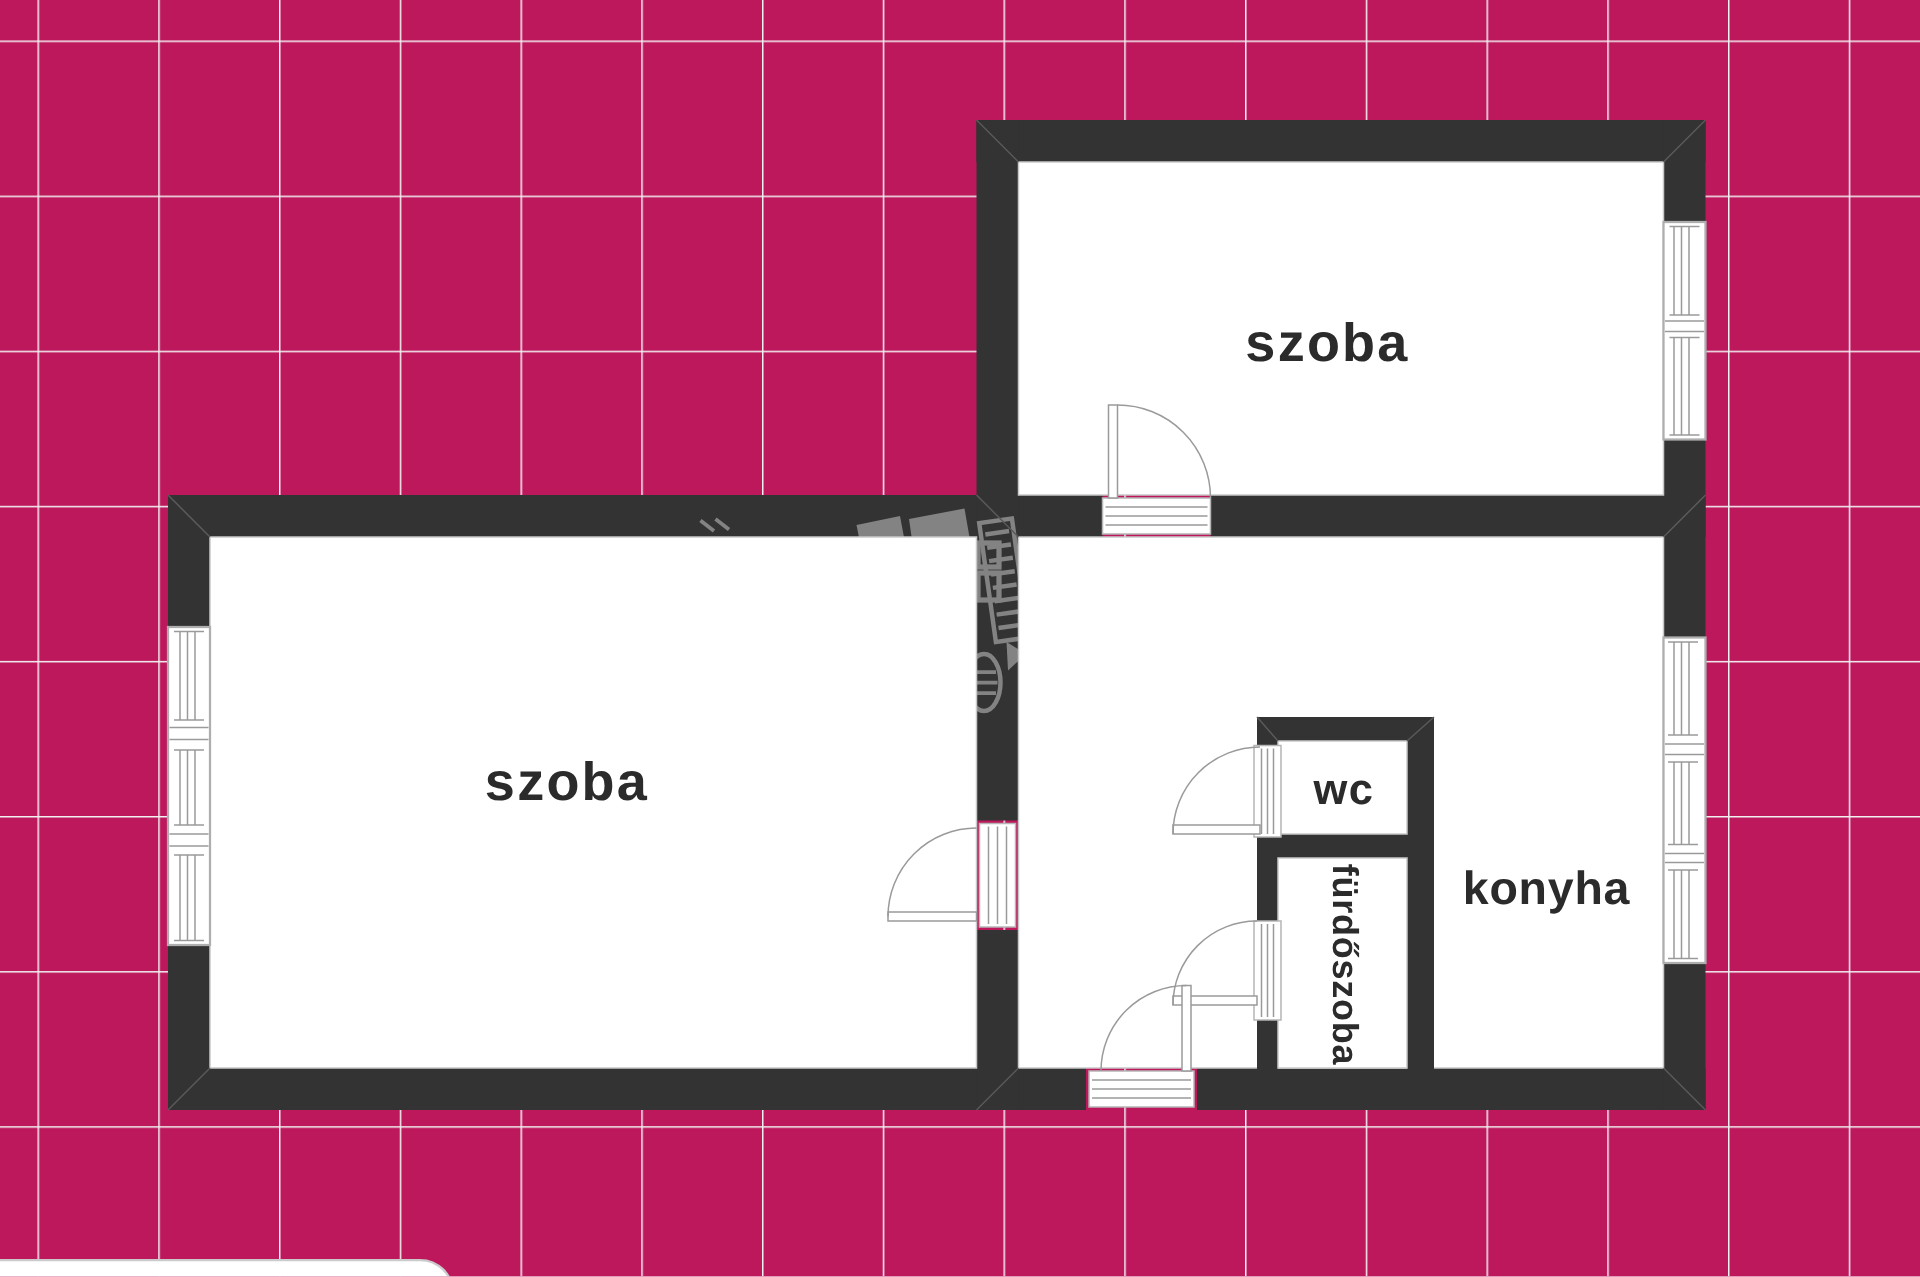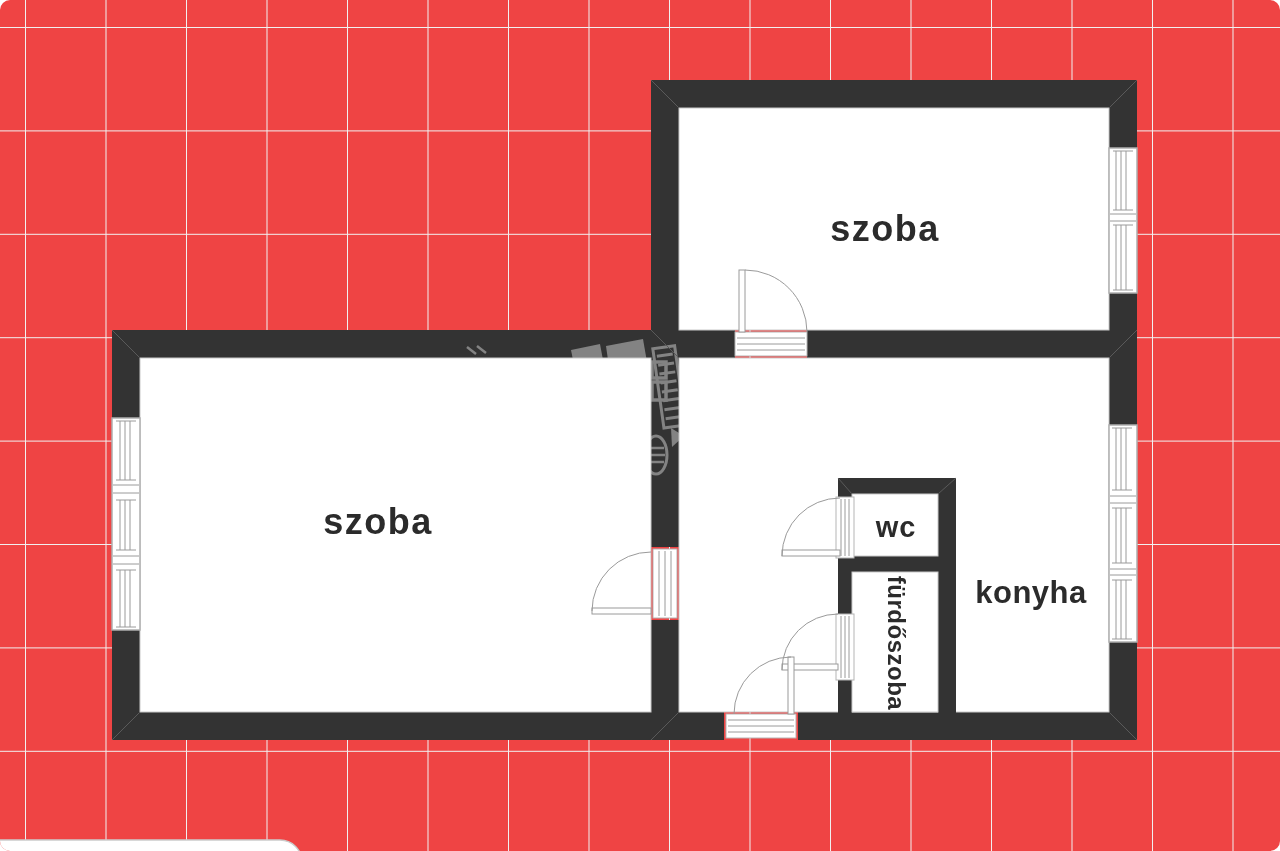"szoba" .canvas-wrap { background: #ef4444 -> #be185d; border-radius: 10px -> none }
